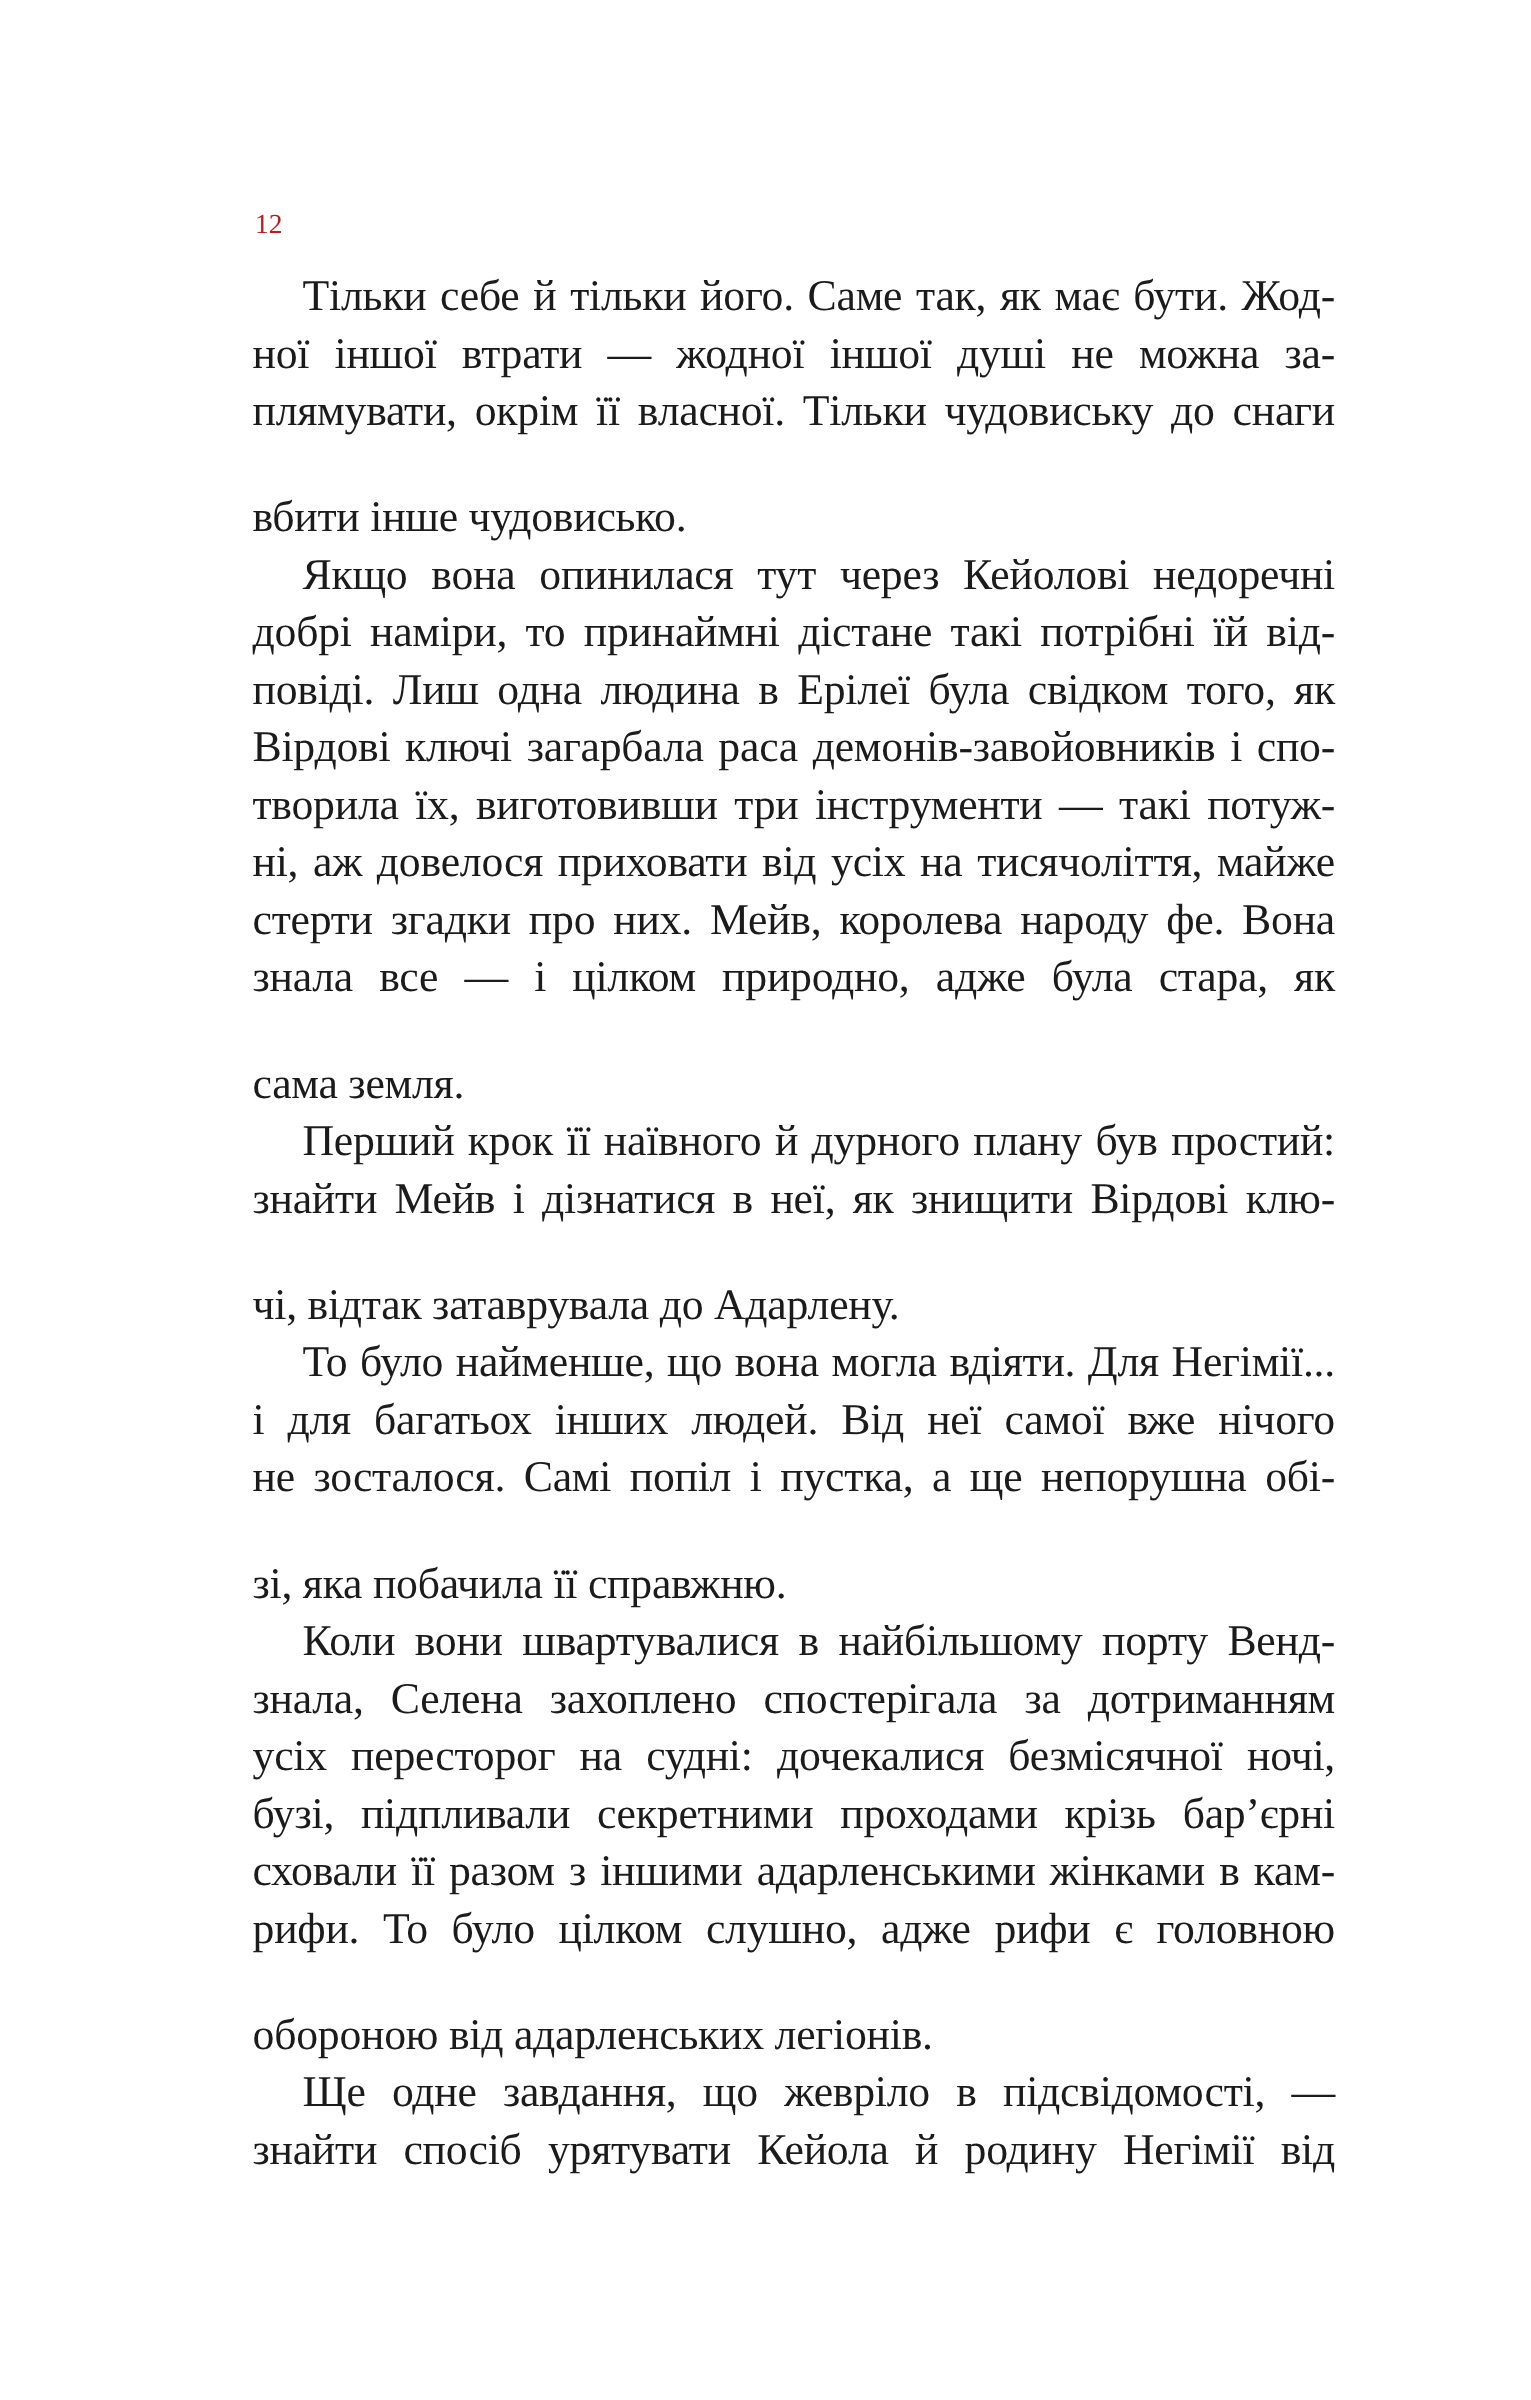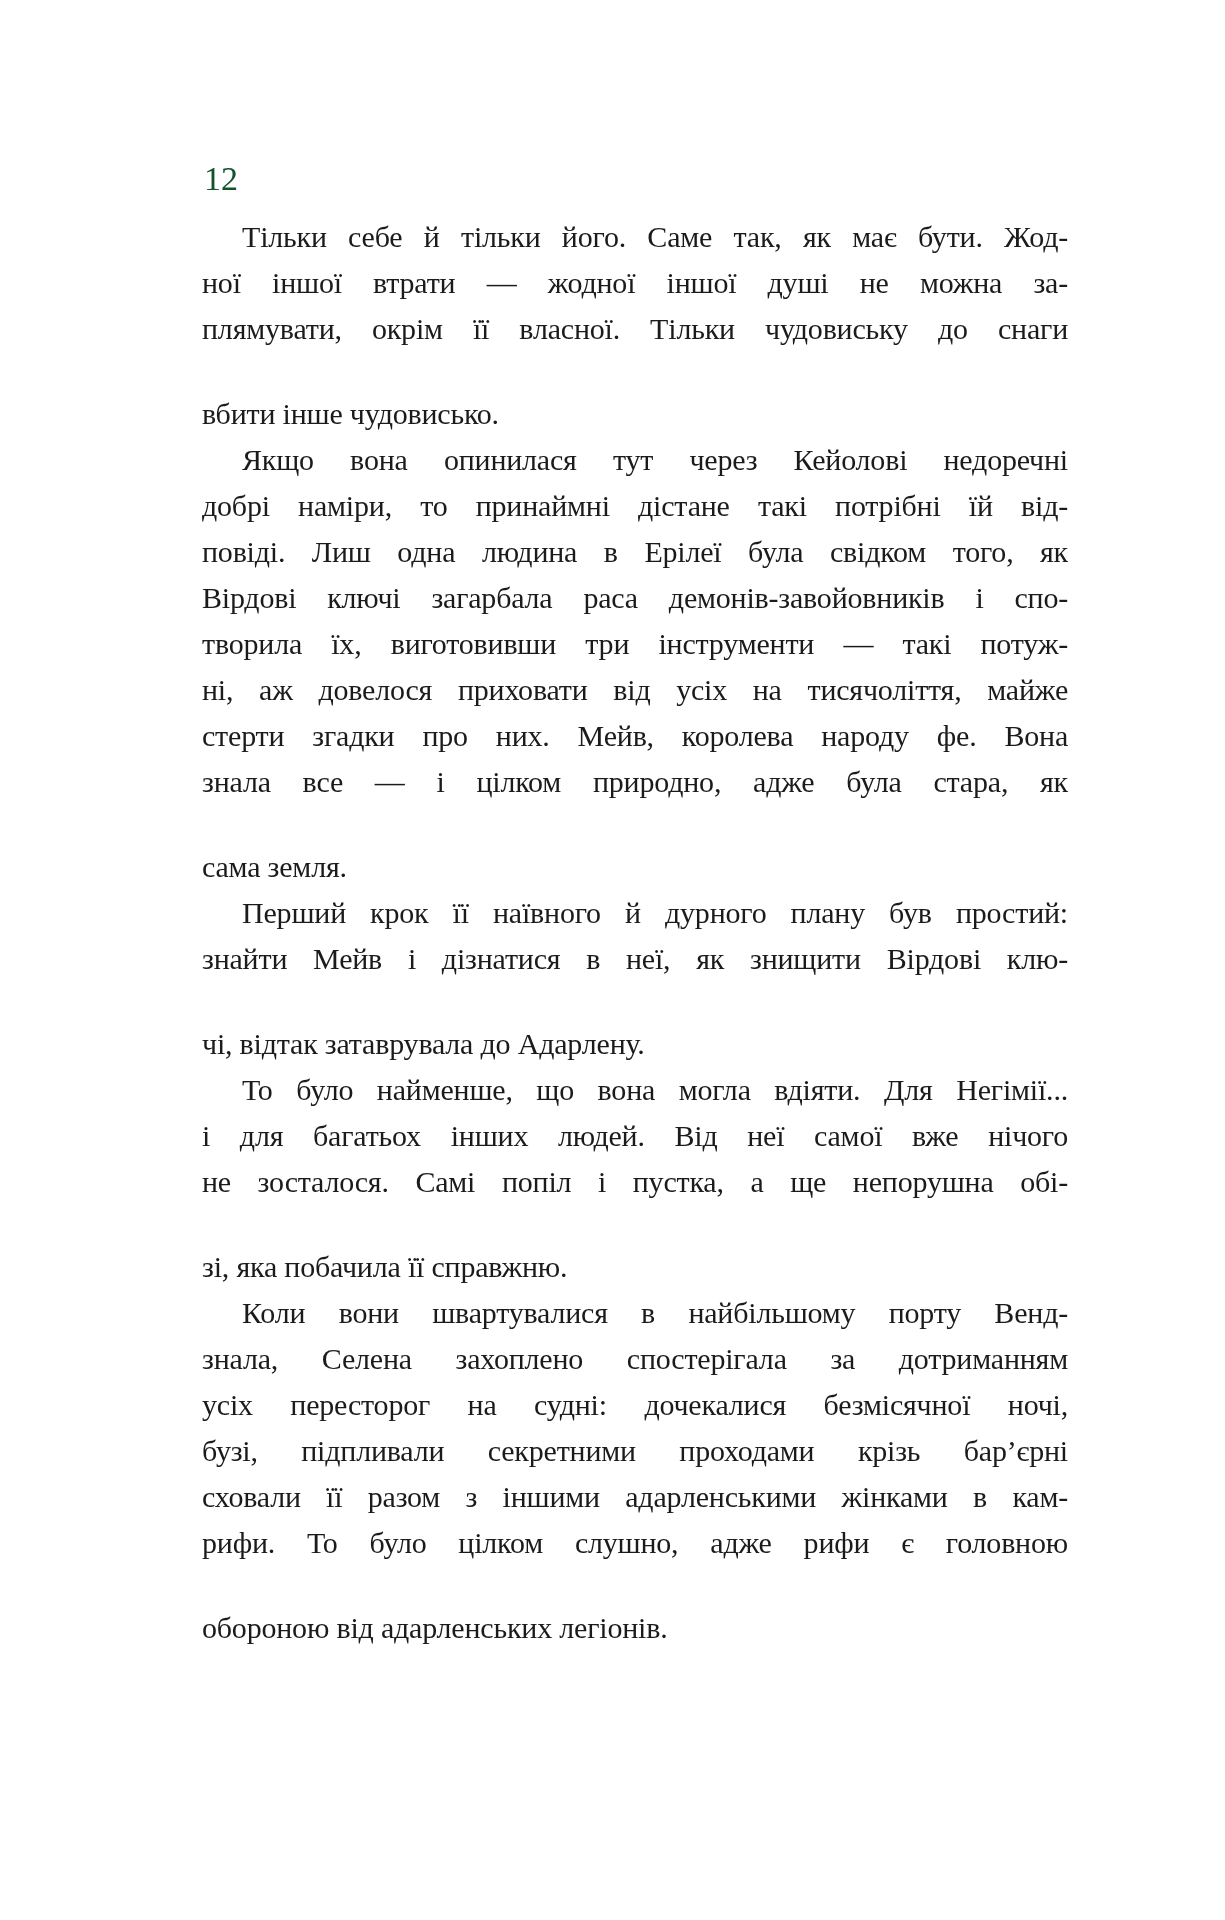"12" .page-number { color: #14532d -> #b91c1c; font-size: 34px -> 22px }
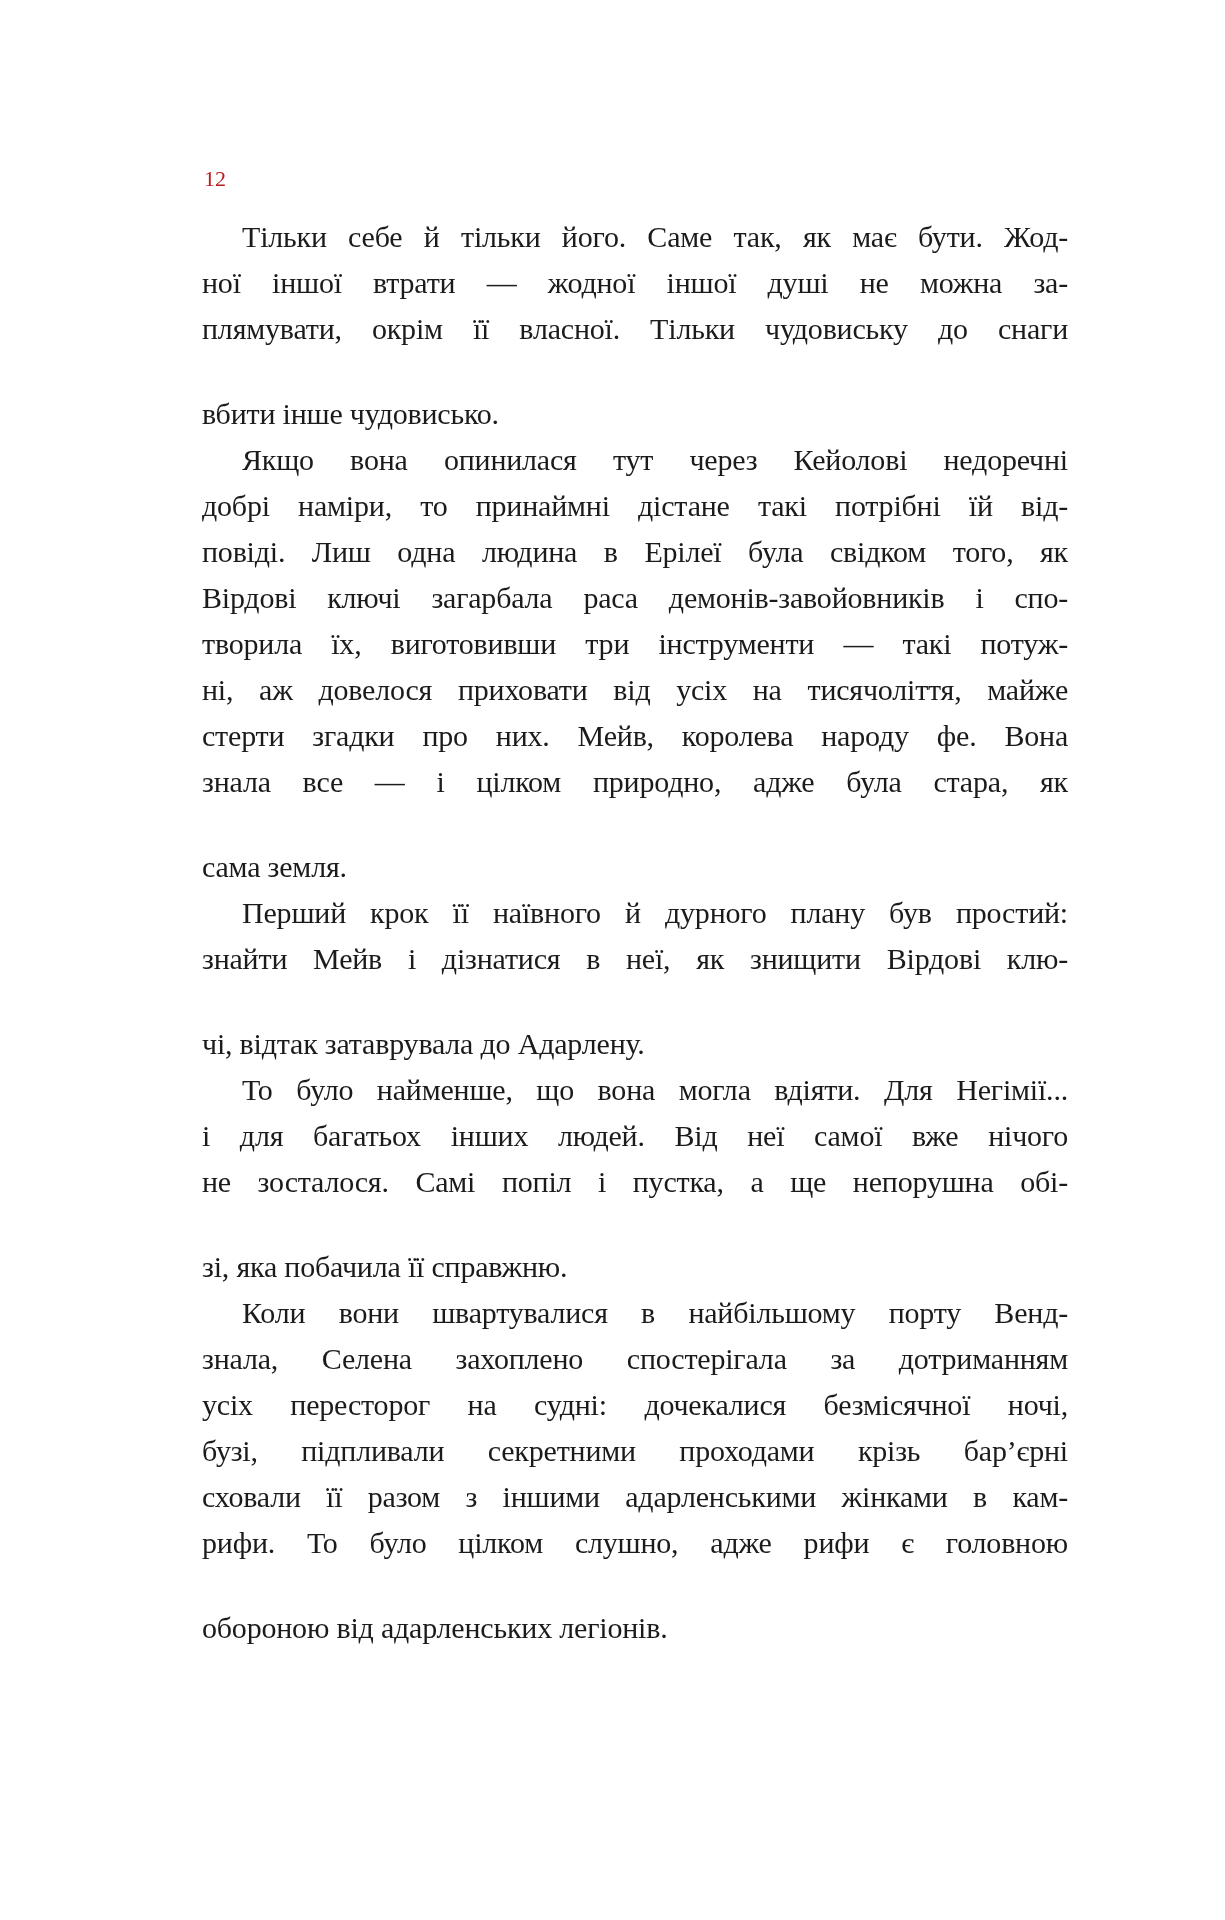"Тільки себе й тільки його." .line { font-size: 30px -> 35px }
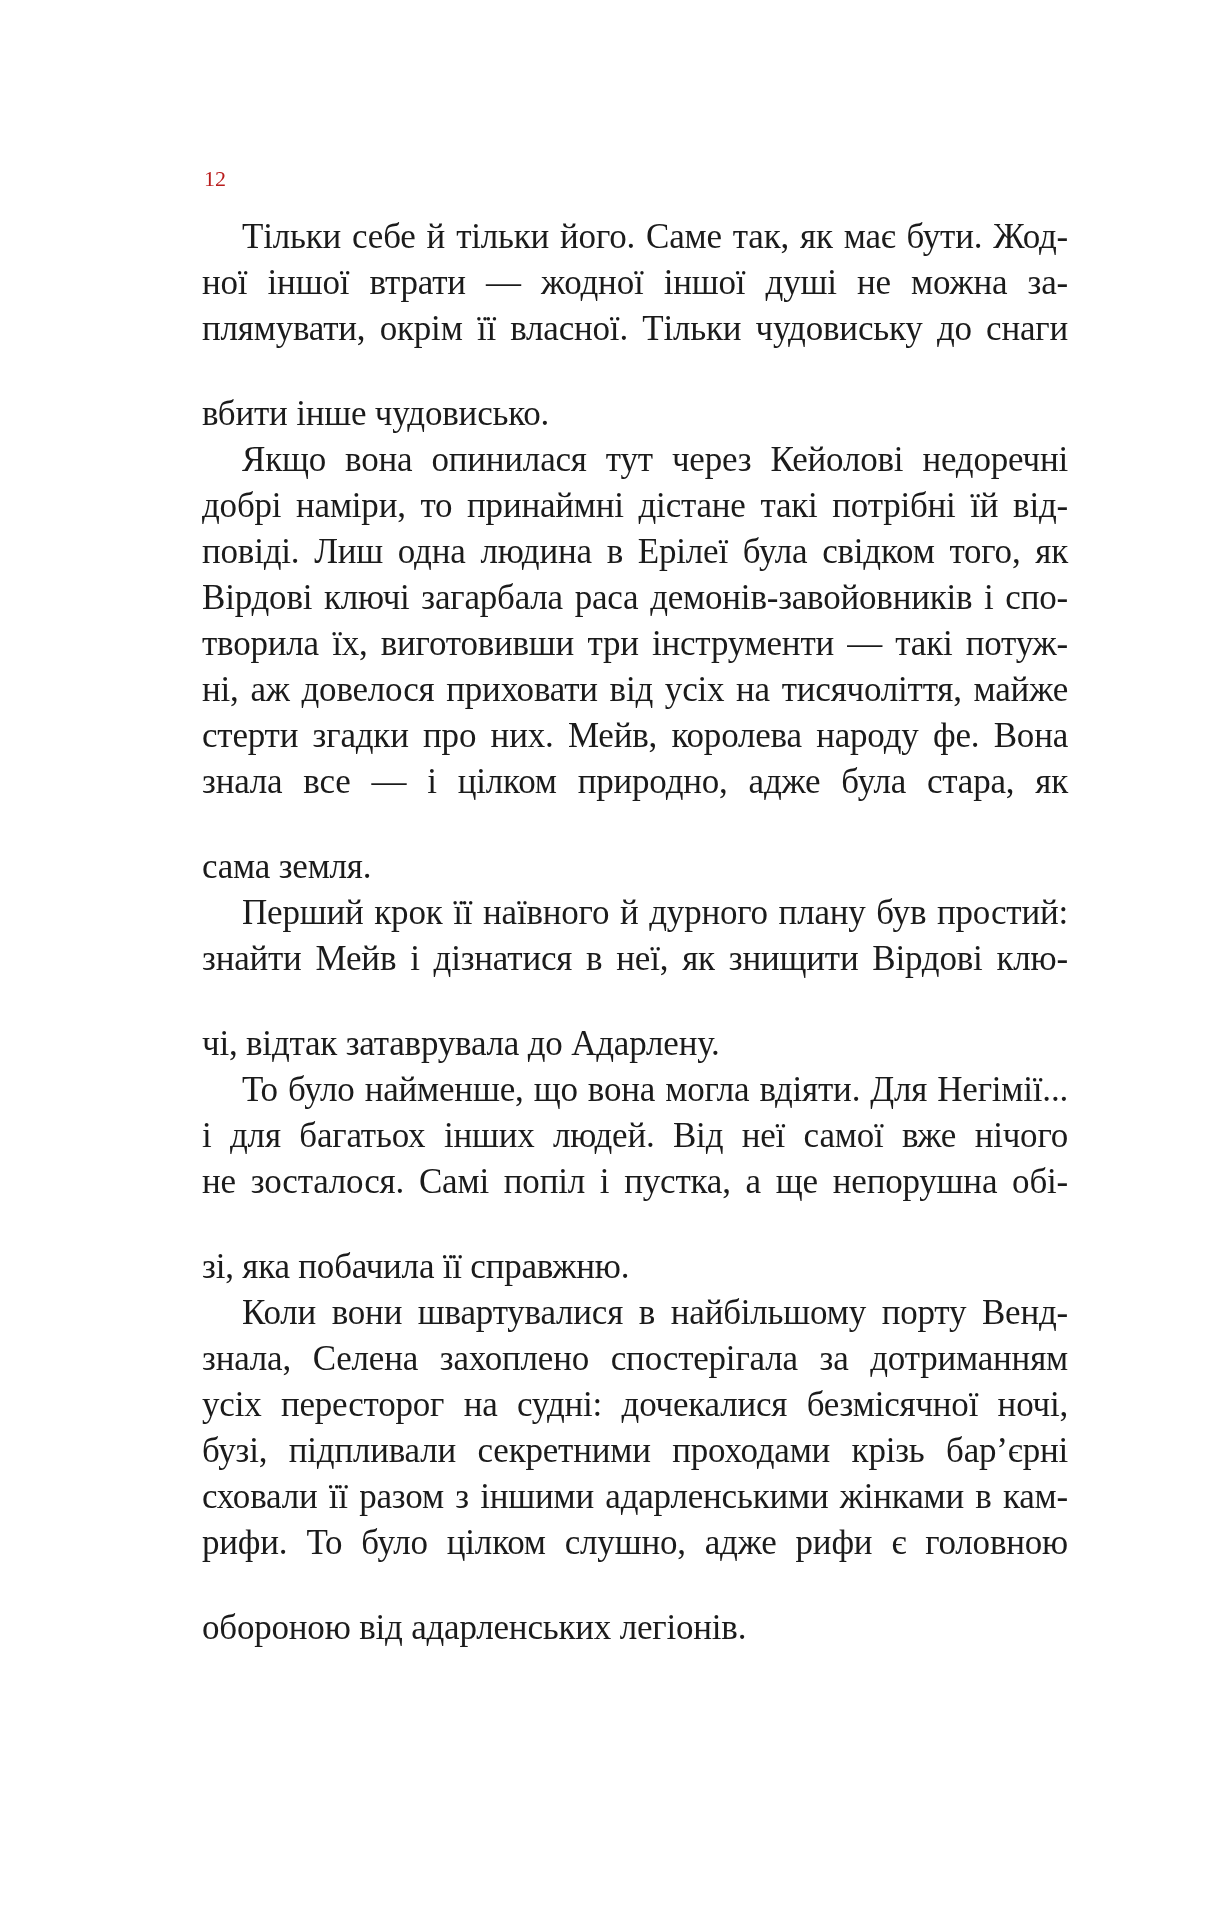"Ще одне завдання, що жевріло" div.paragraph { html: none -> <div> <div>Ще одне завдання, що жевріло в підсвідомості, —</div> <div>знайти спосіб урятувати Кейола й родину Негімії від</div> </div> }
